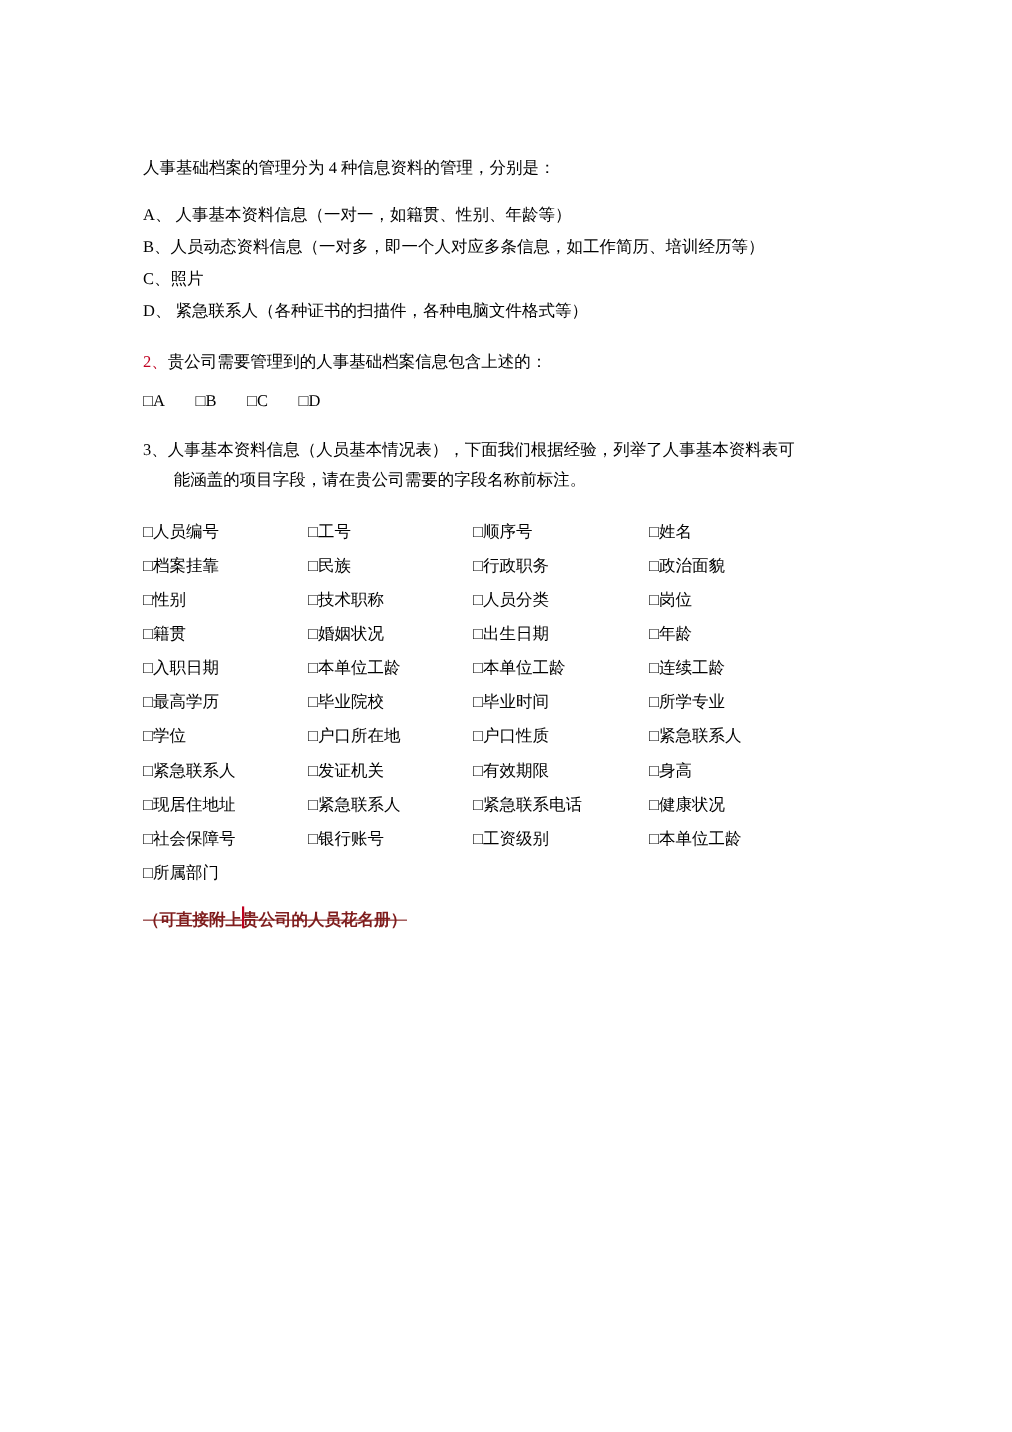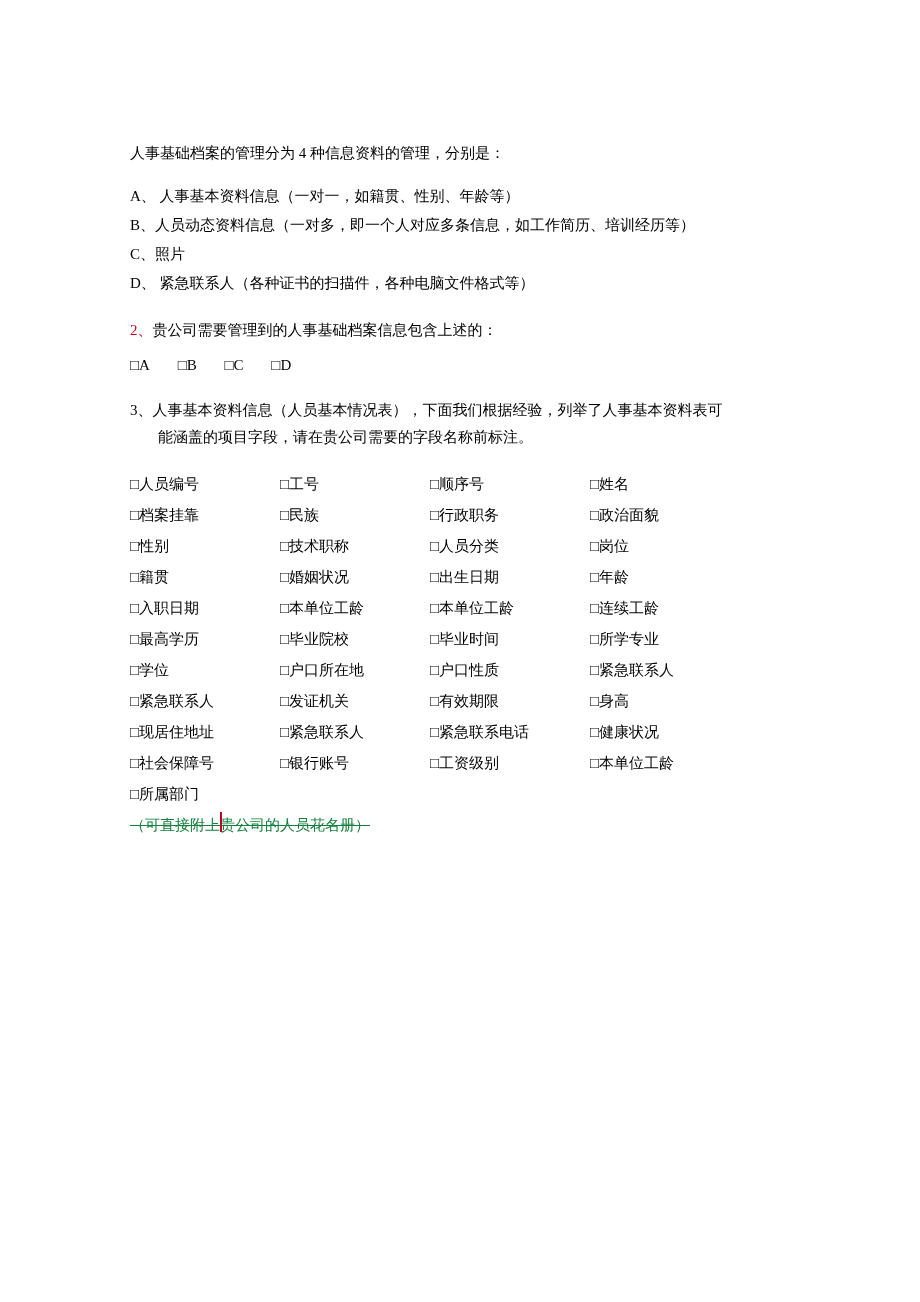"（可直接附上贵公司的人员花名册）" .strike-note { color: #15803d -> #7f1d1d; font-weight: none -> bold; margin-top: 4px -> 16px }
